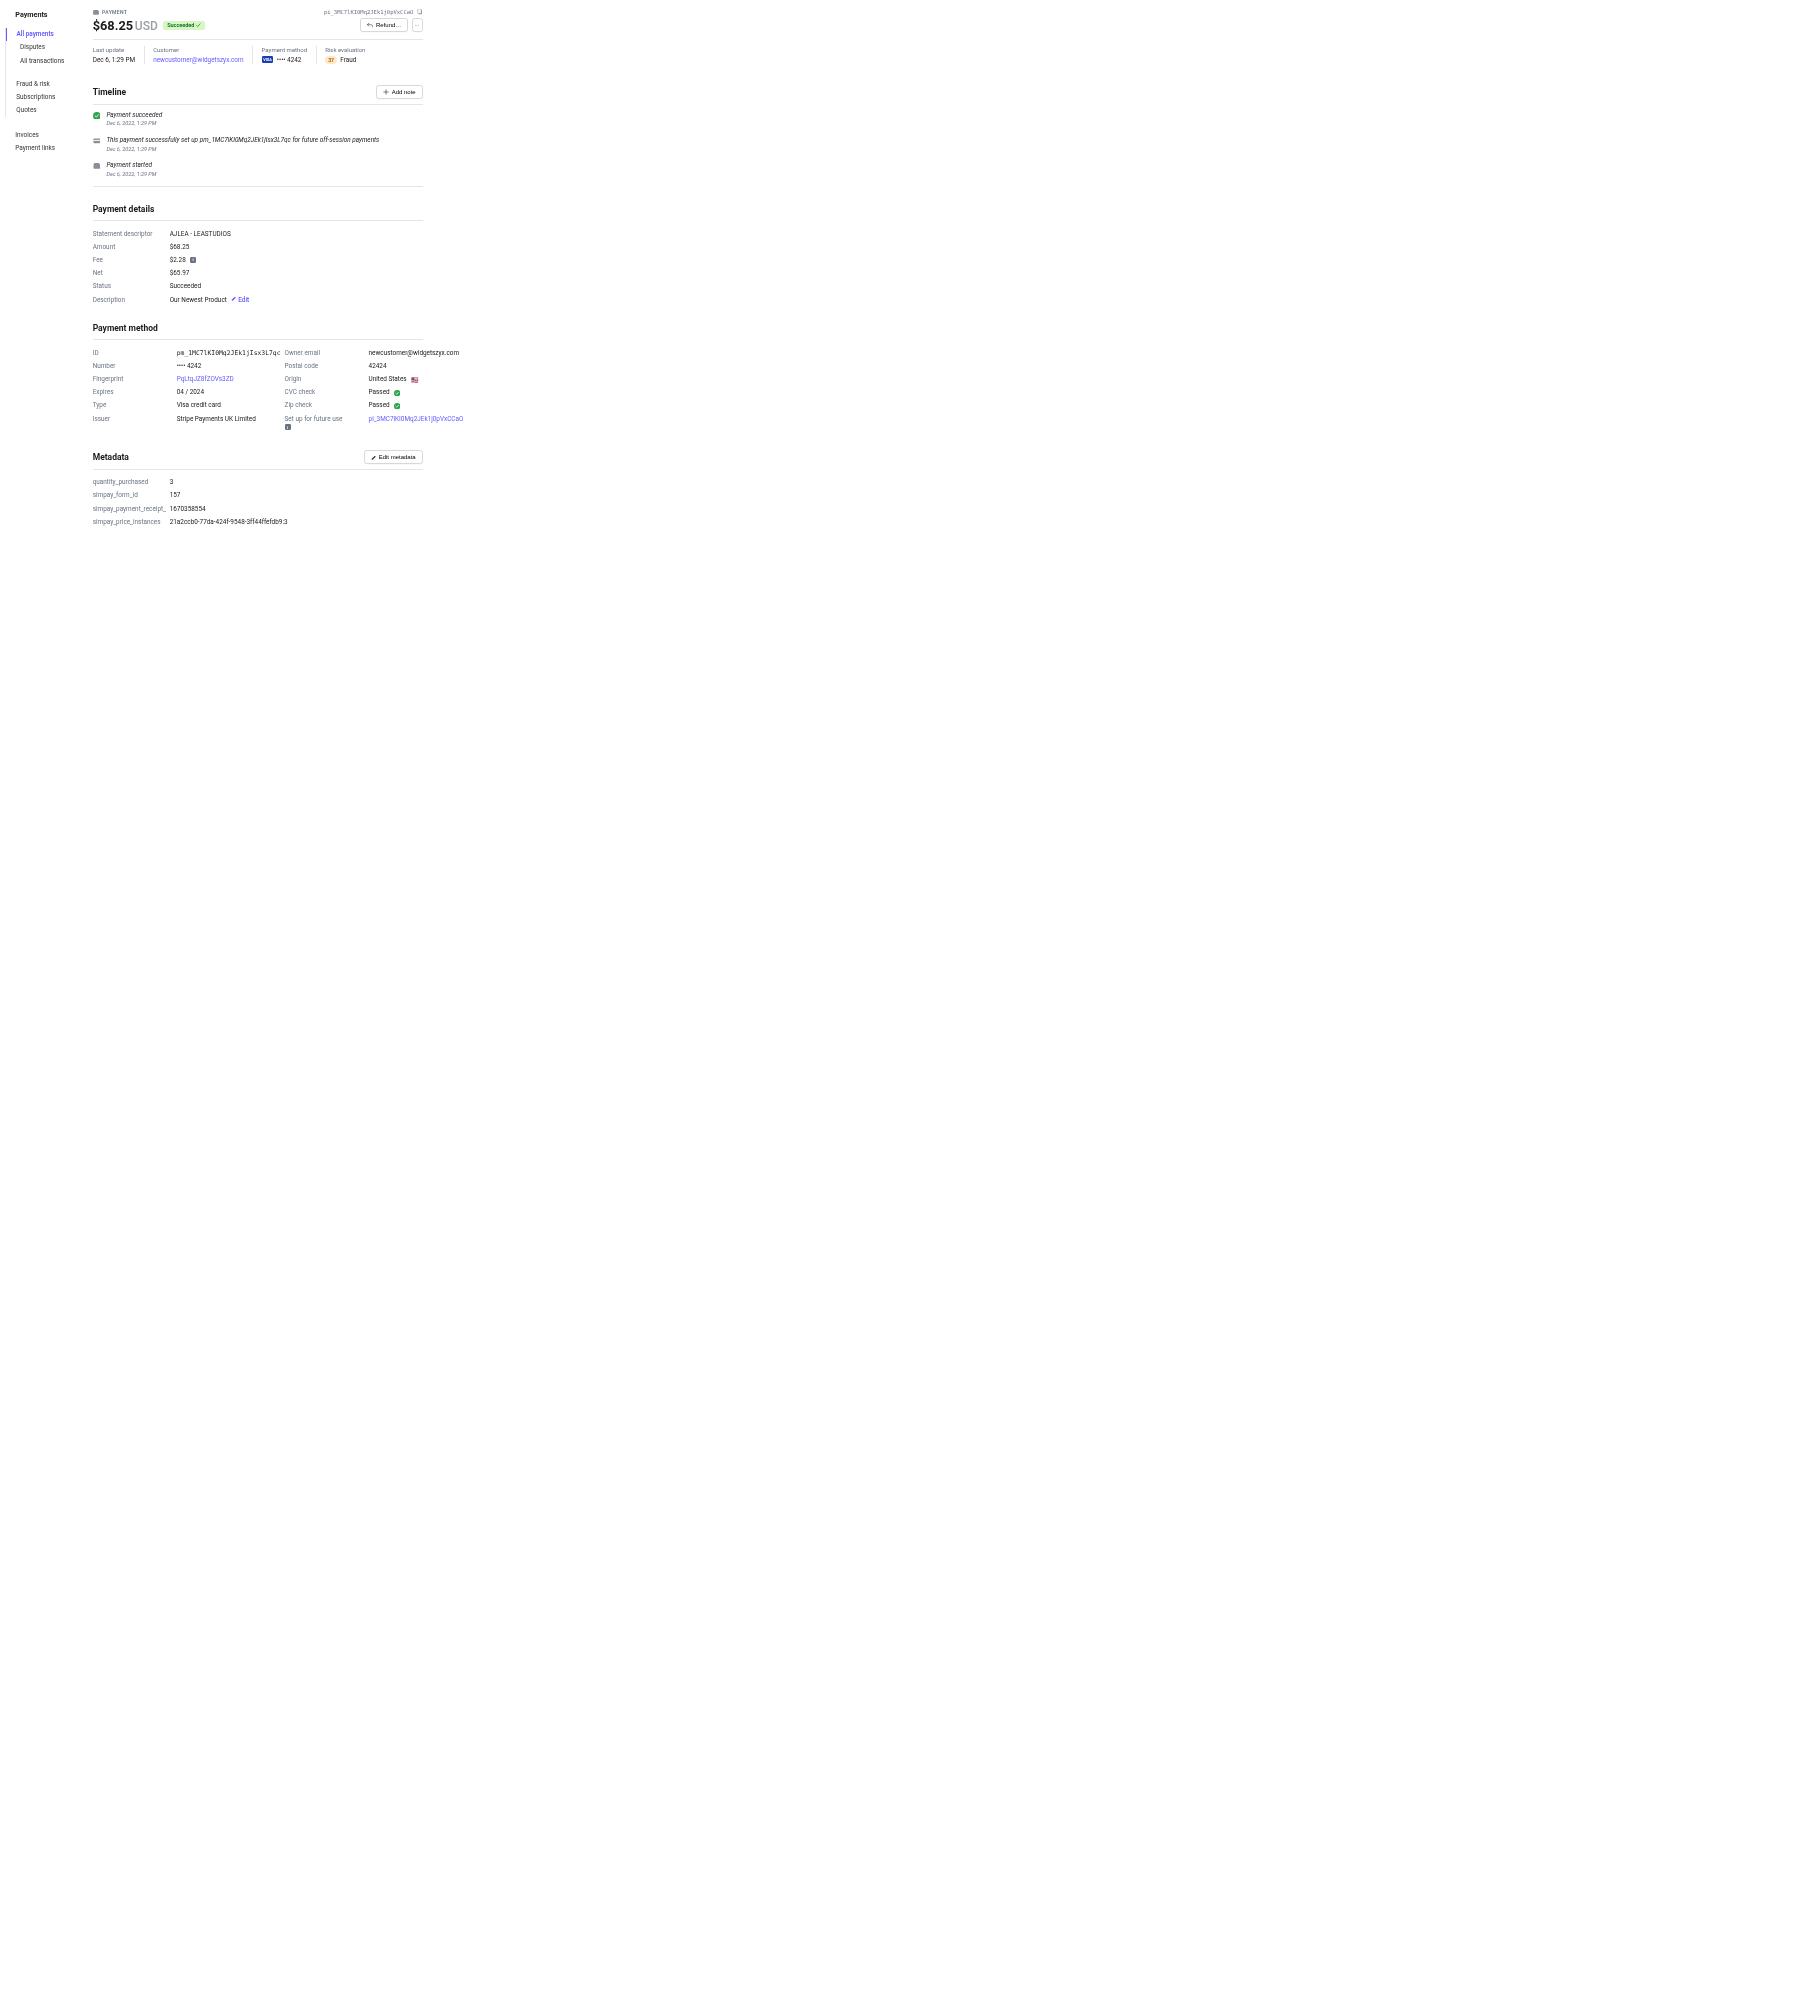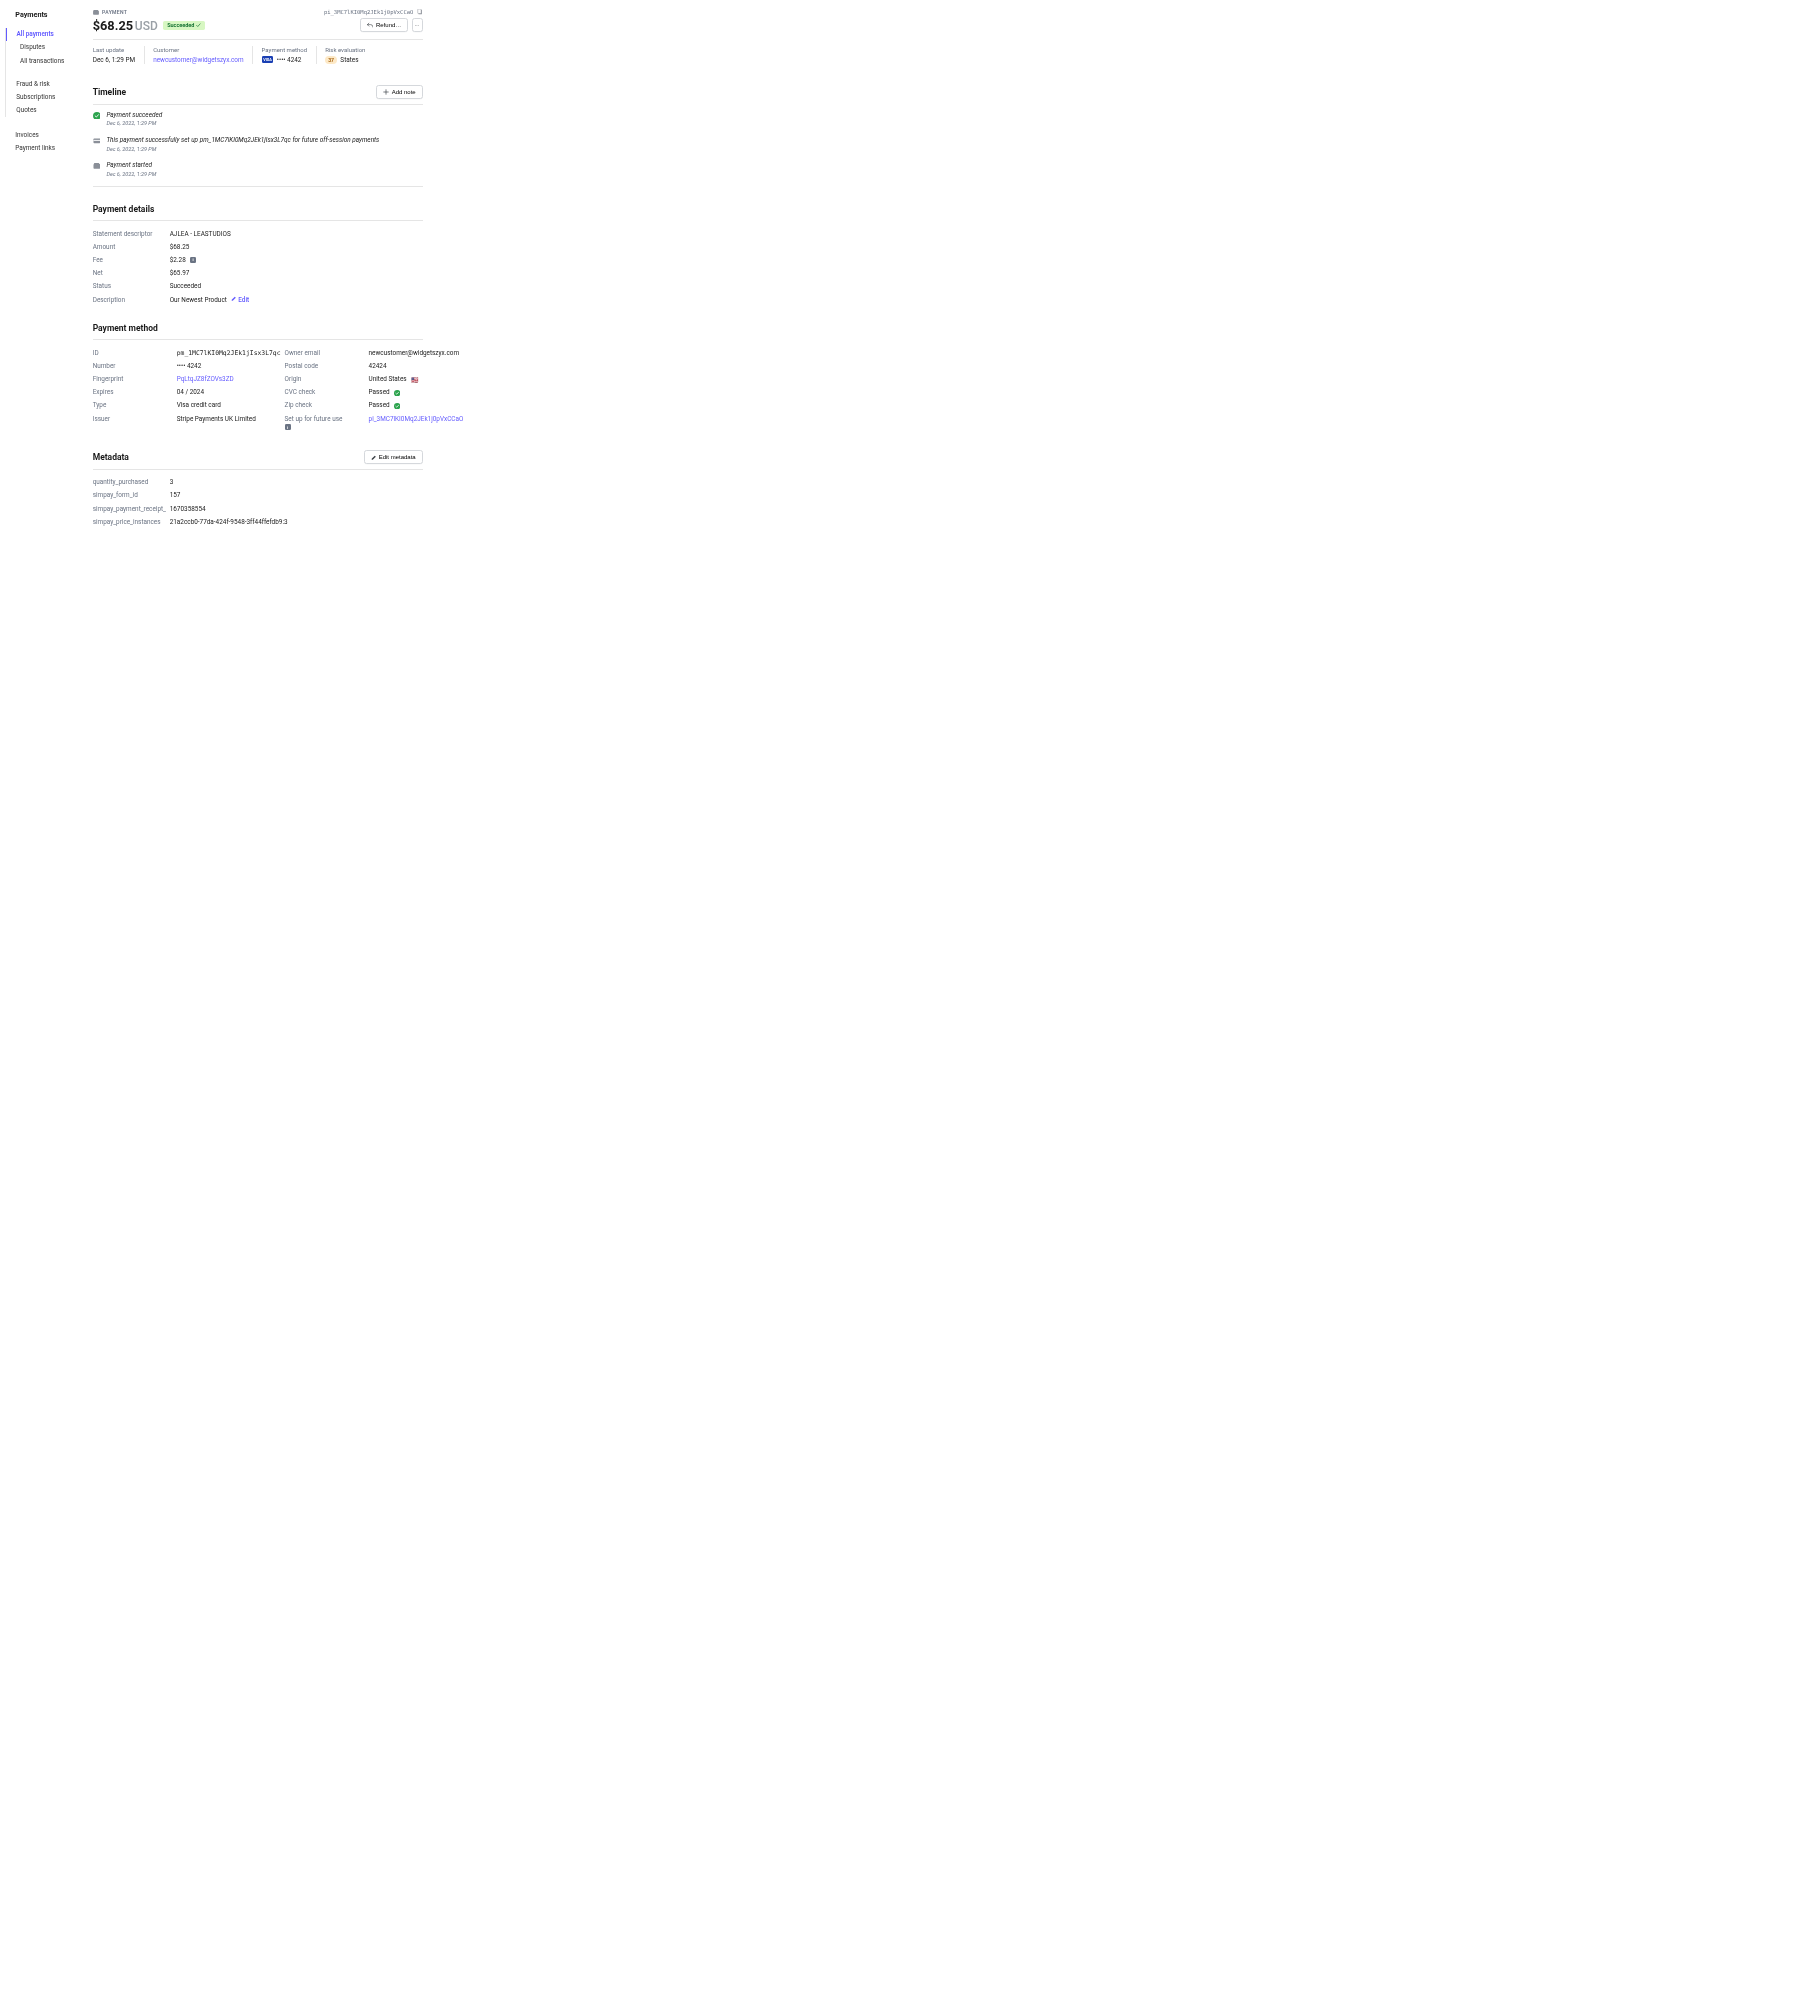"States" span { text: States -> Fraud }
